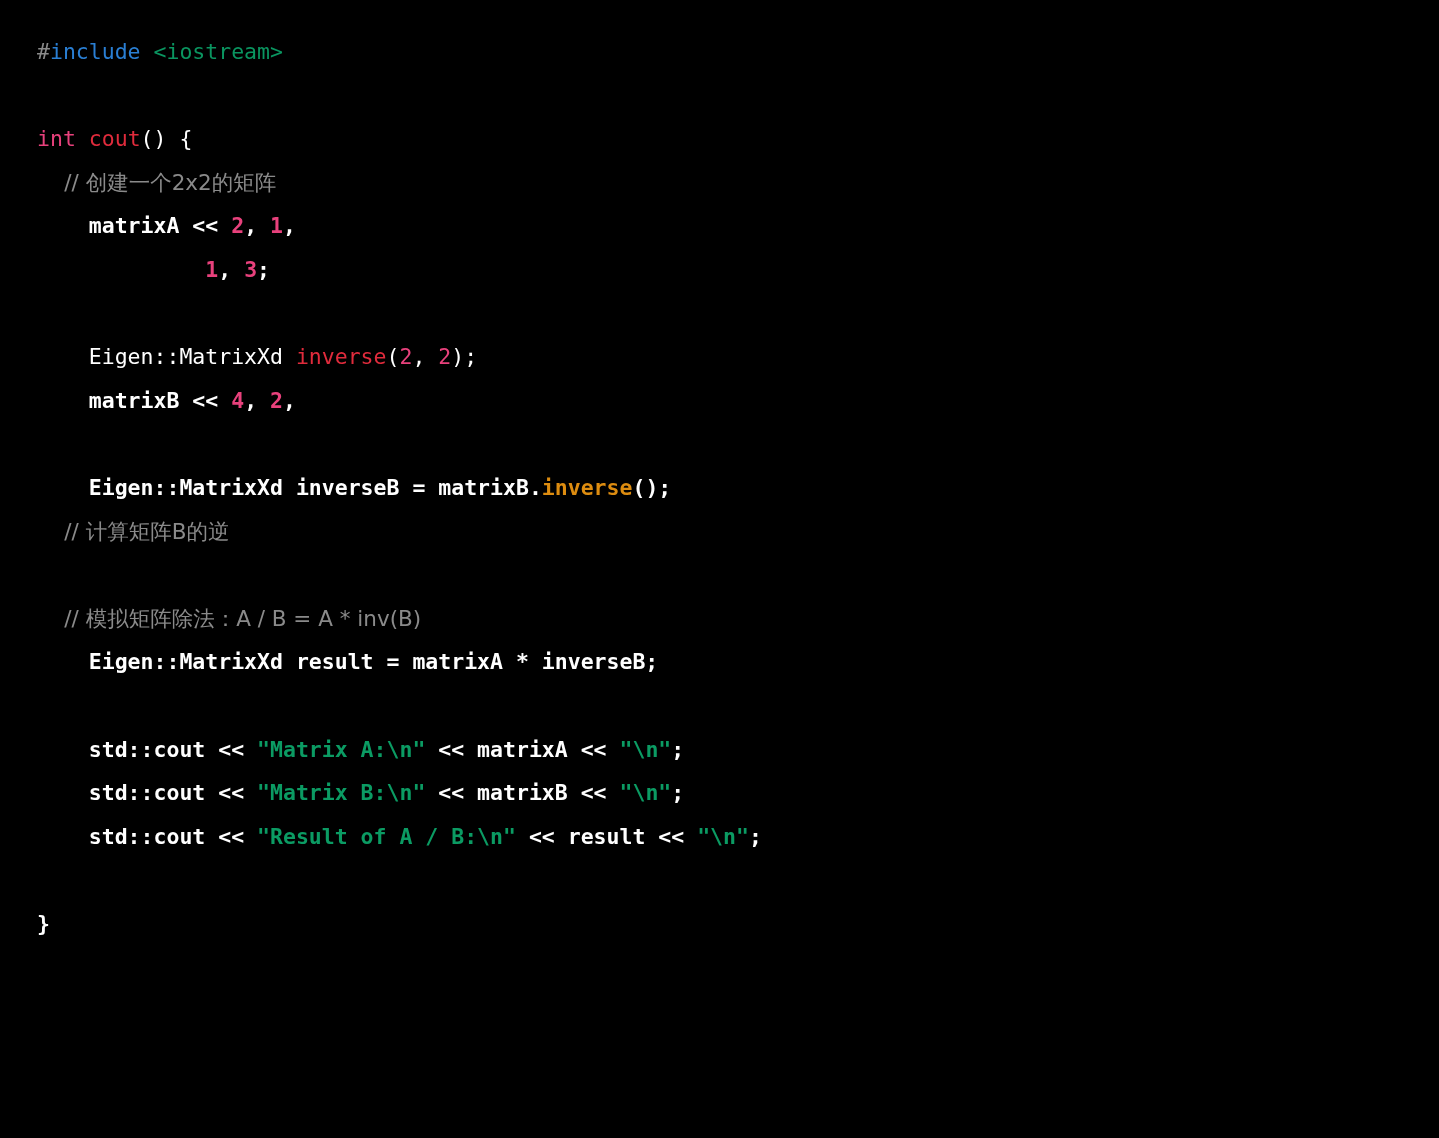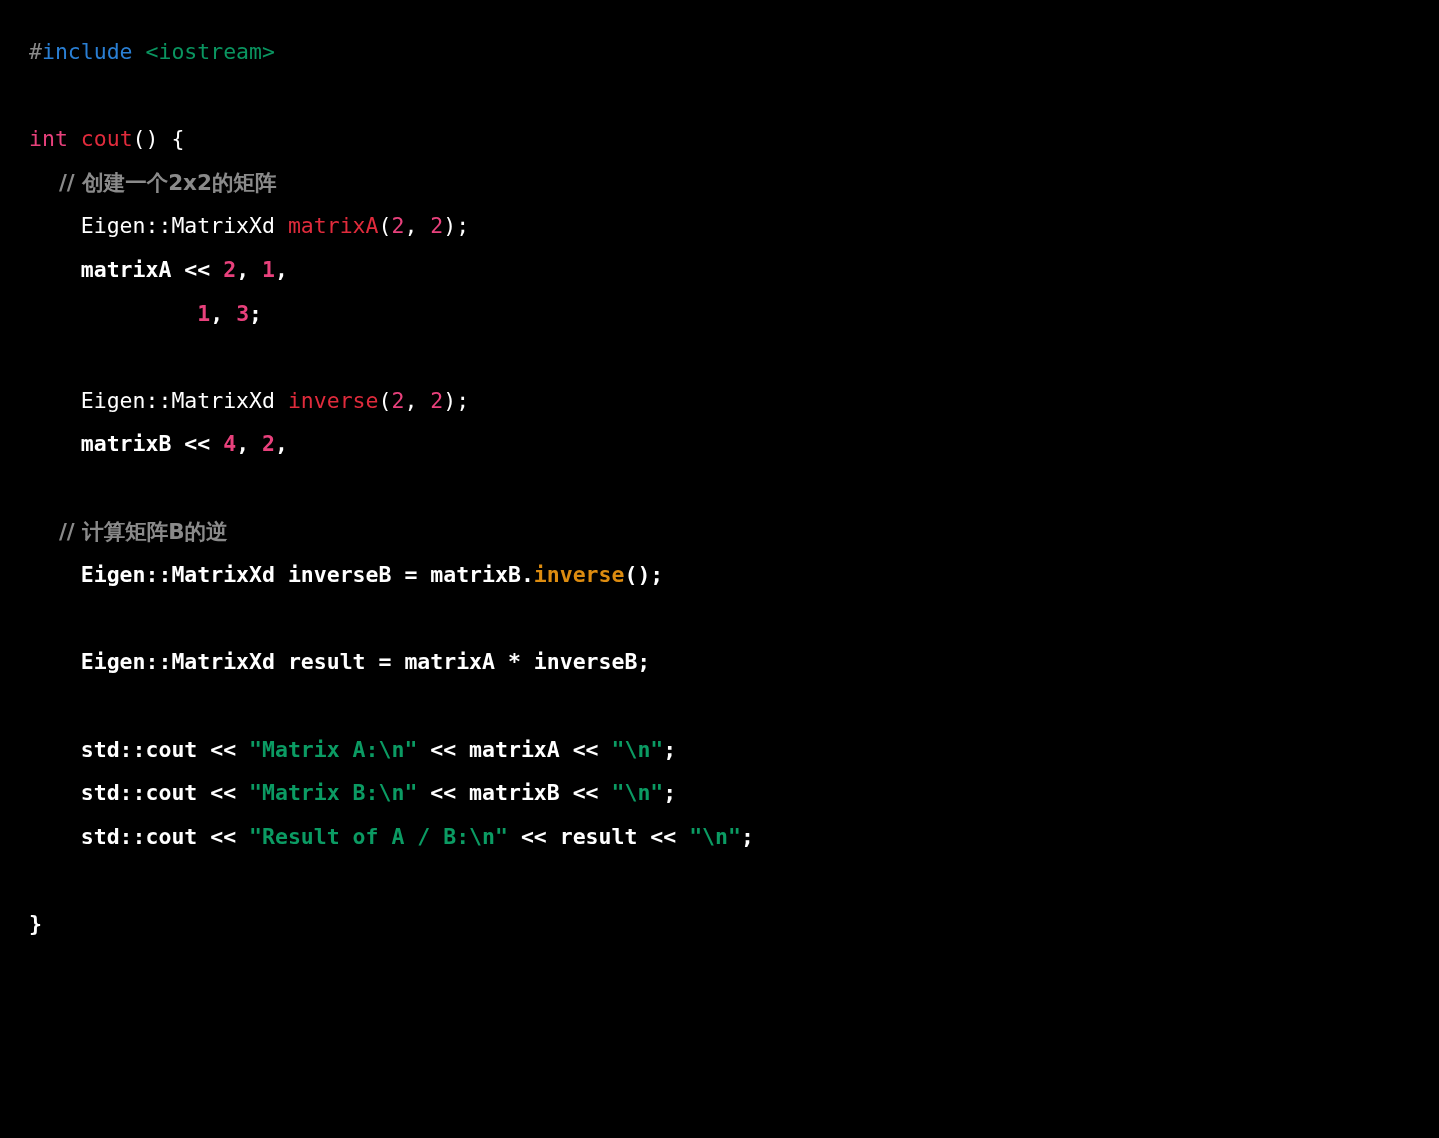"#include <iostream>" #code-block { margin-left: none -> 8px }
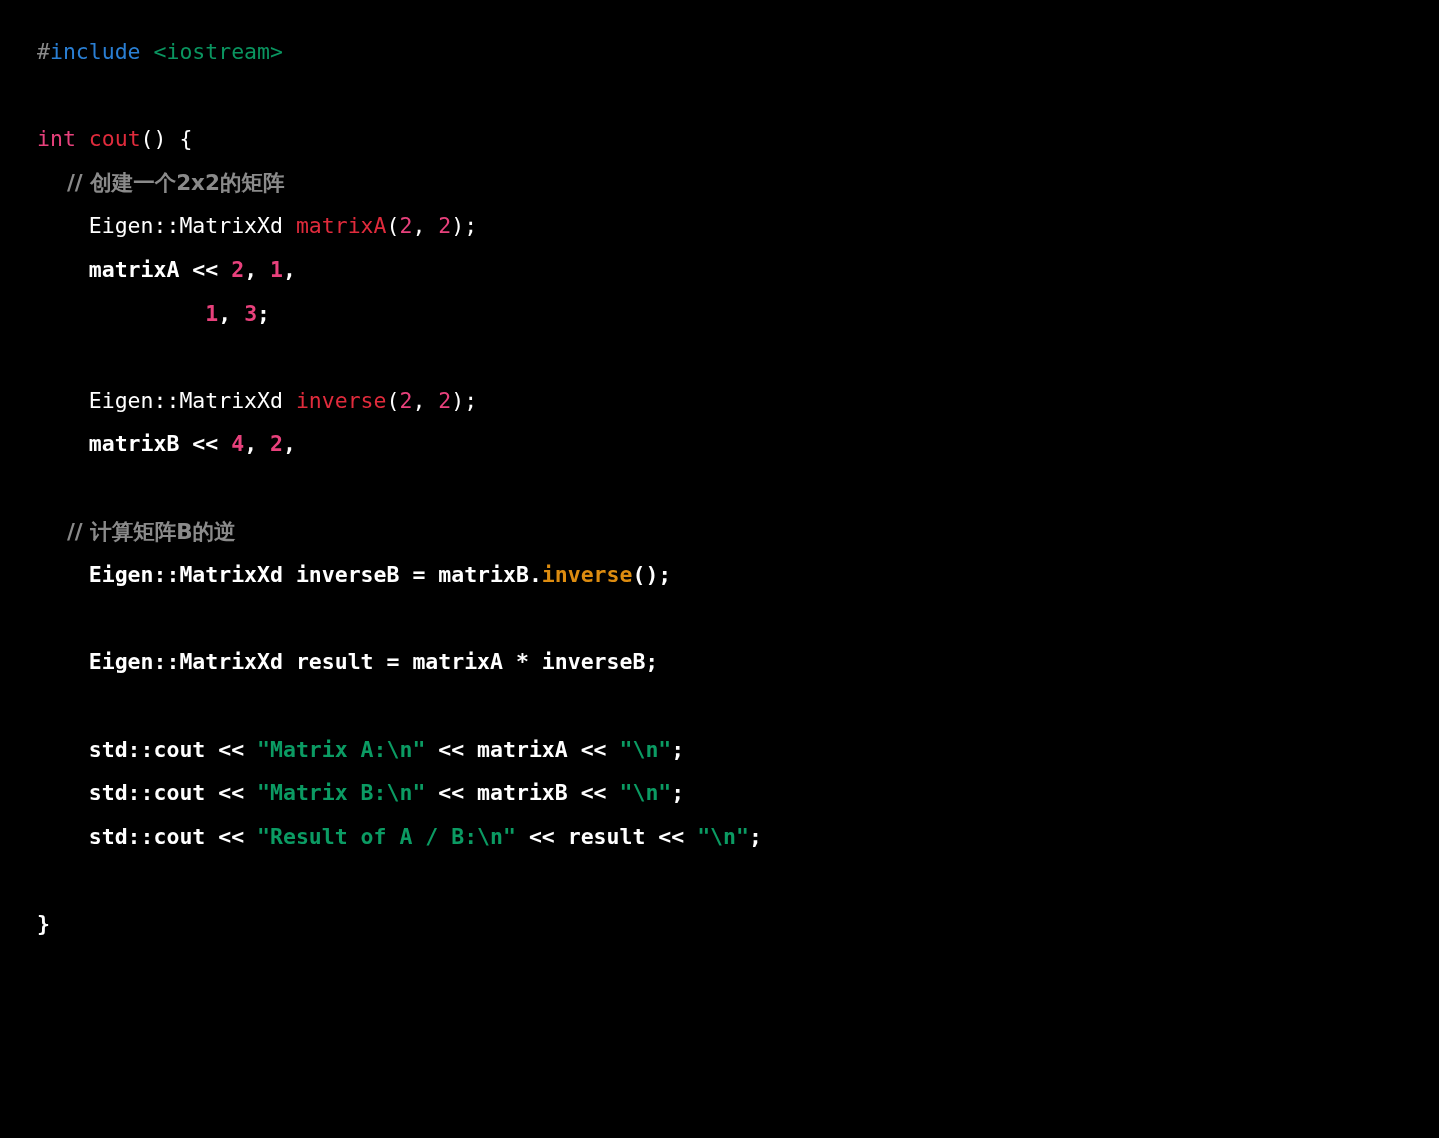"// 创建一个2x2的矩阵" .cjk { font-weight: 700 -> 400 }
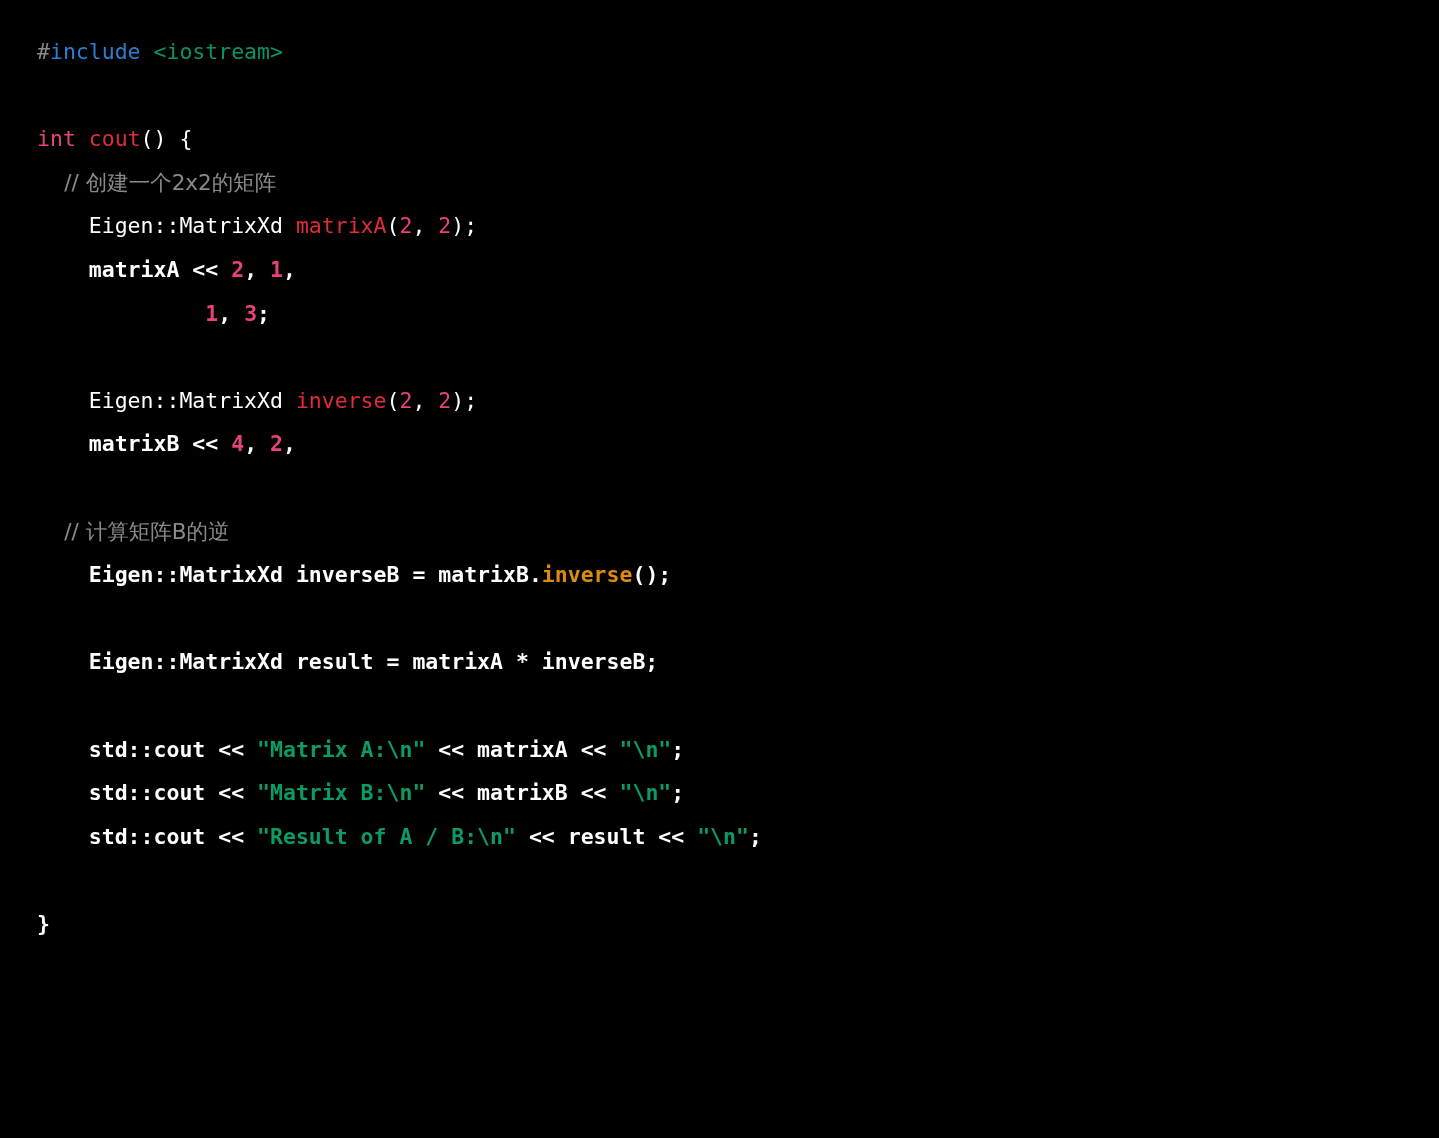"Eigen::MatrixXd matrixA(2, 2);" div.code-line { html: <div><span> Eigen::MatrixXd </span><span>matrixA</span><span>(</span><span>2</span><span>, </span><span>2</span><span>);</span></div> -> none }
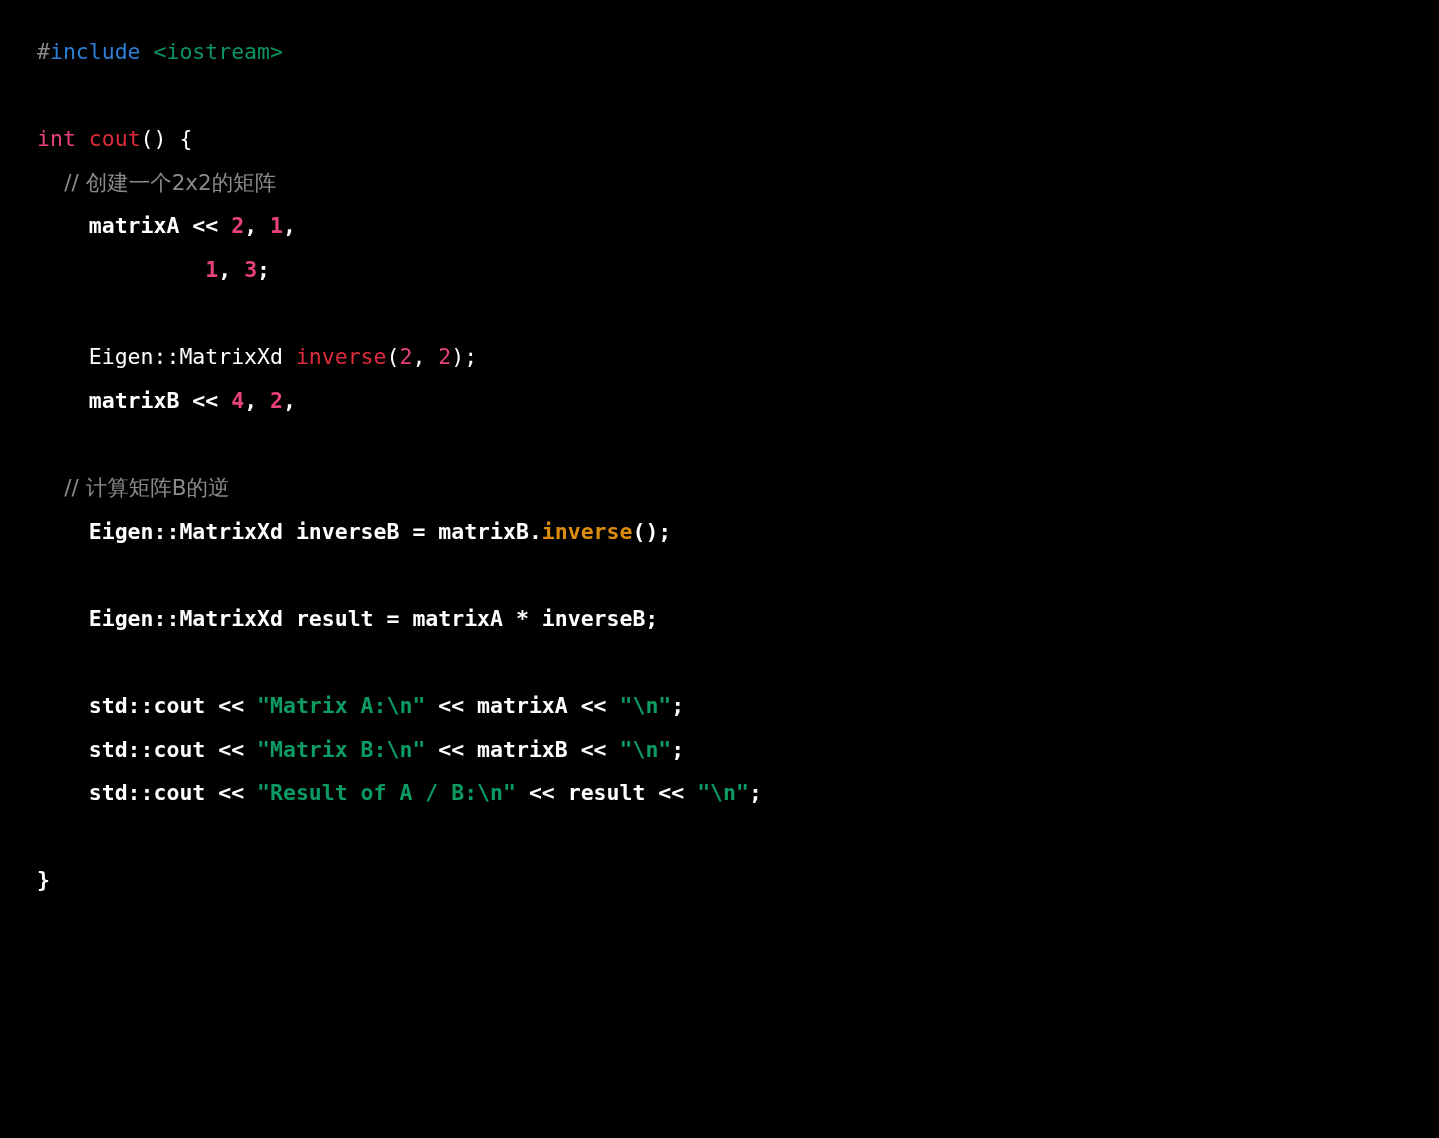"// 计算矩阵B的逆" div.code-line { order: before "Eigen::MatrixXd inverseB =" -> after "Eigen::MatrixXd inverseB =" }
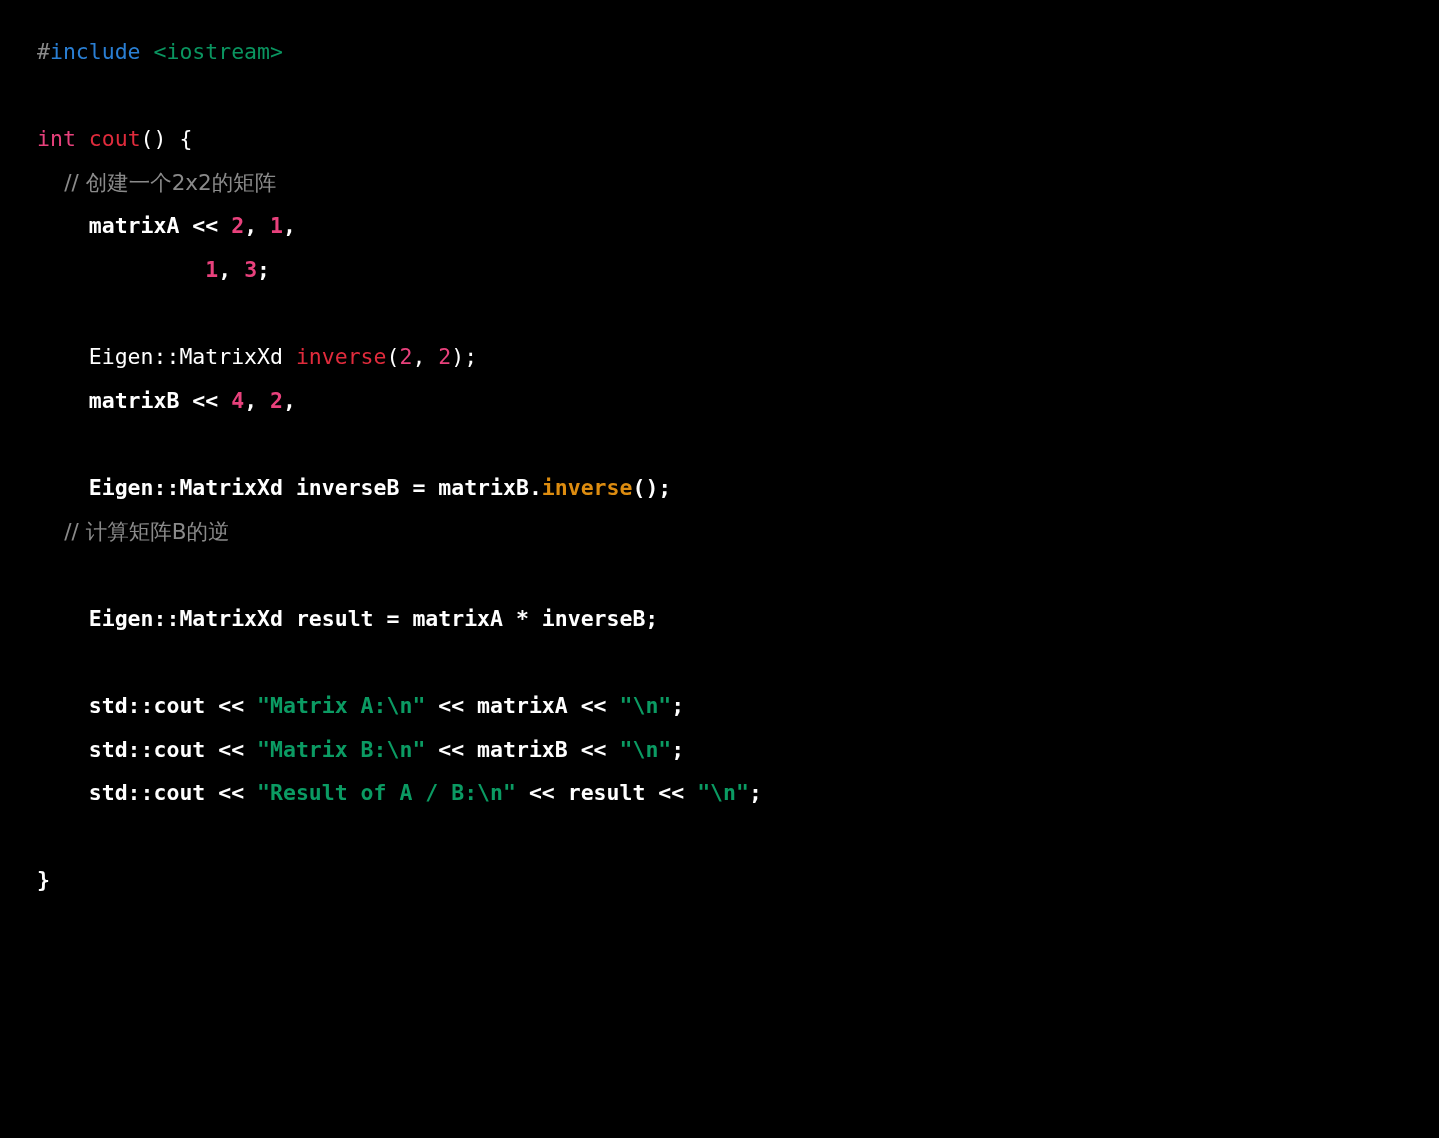"// 模拟矩阵除法：A / B =" div.code-line { html: none -> <div><span> // 模拟矩阵除法：A / B = A * inv(B)</span></div> }
